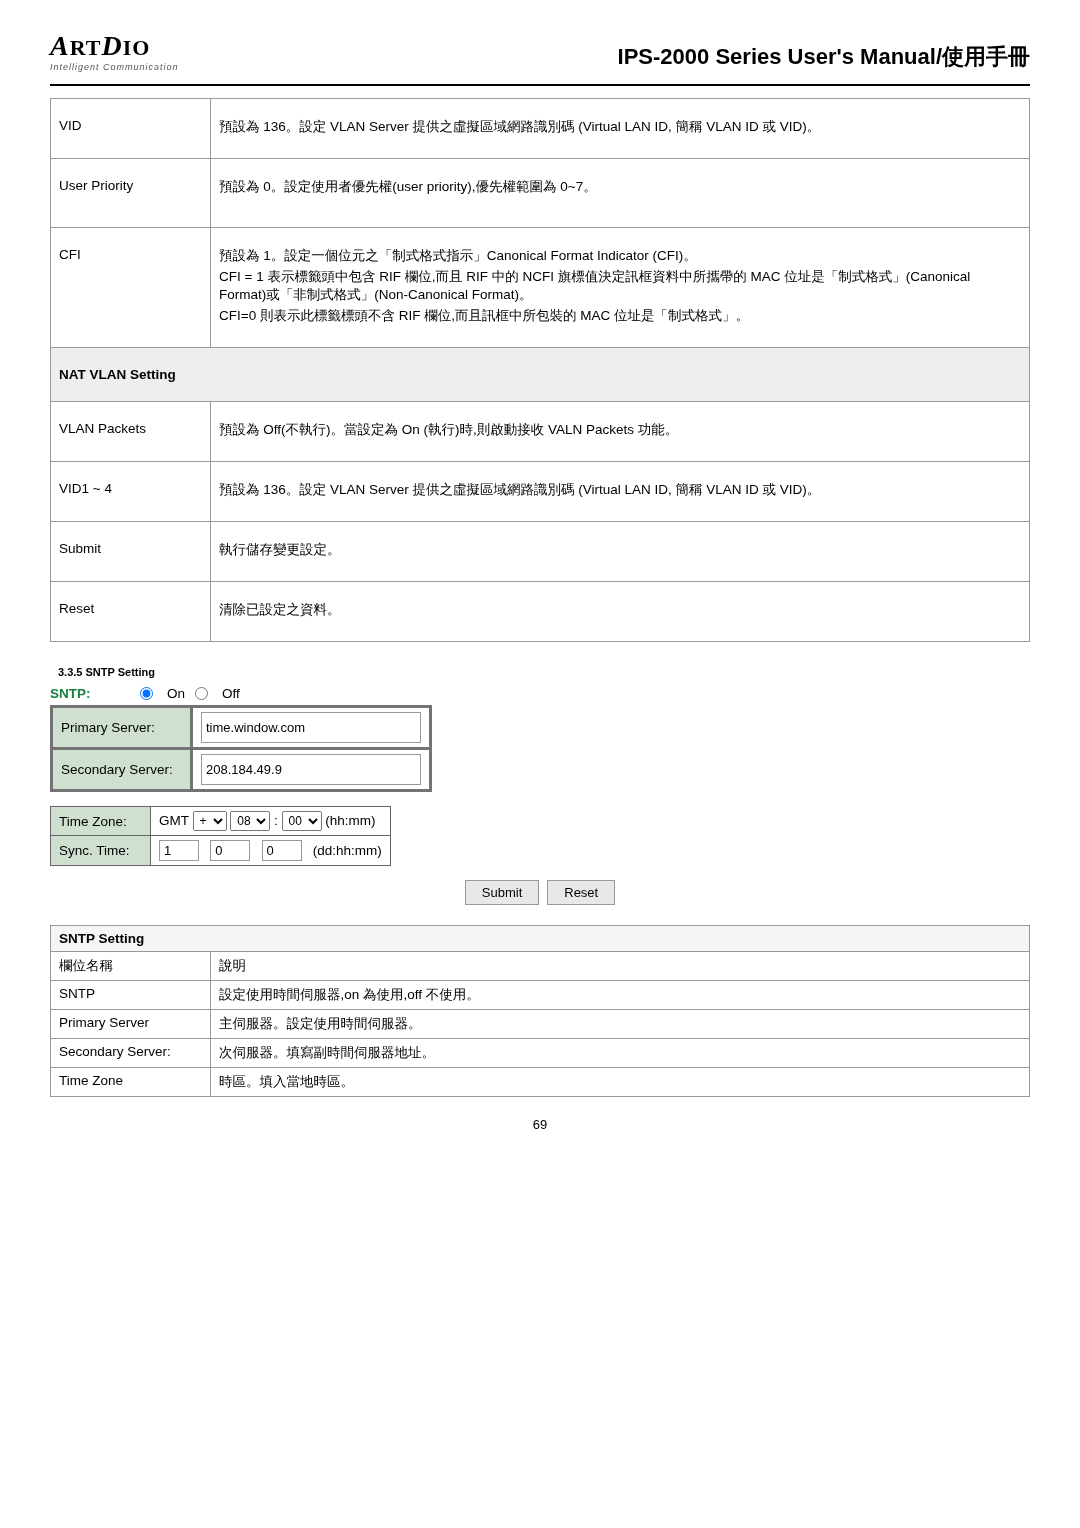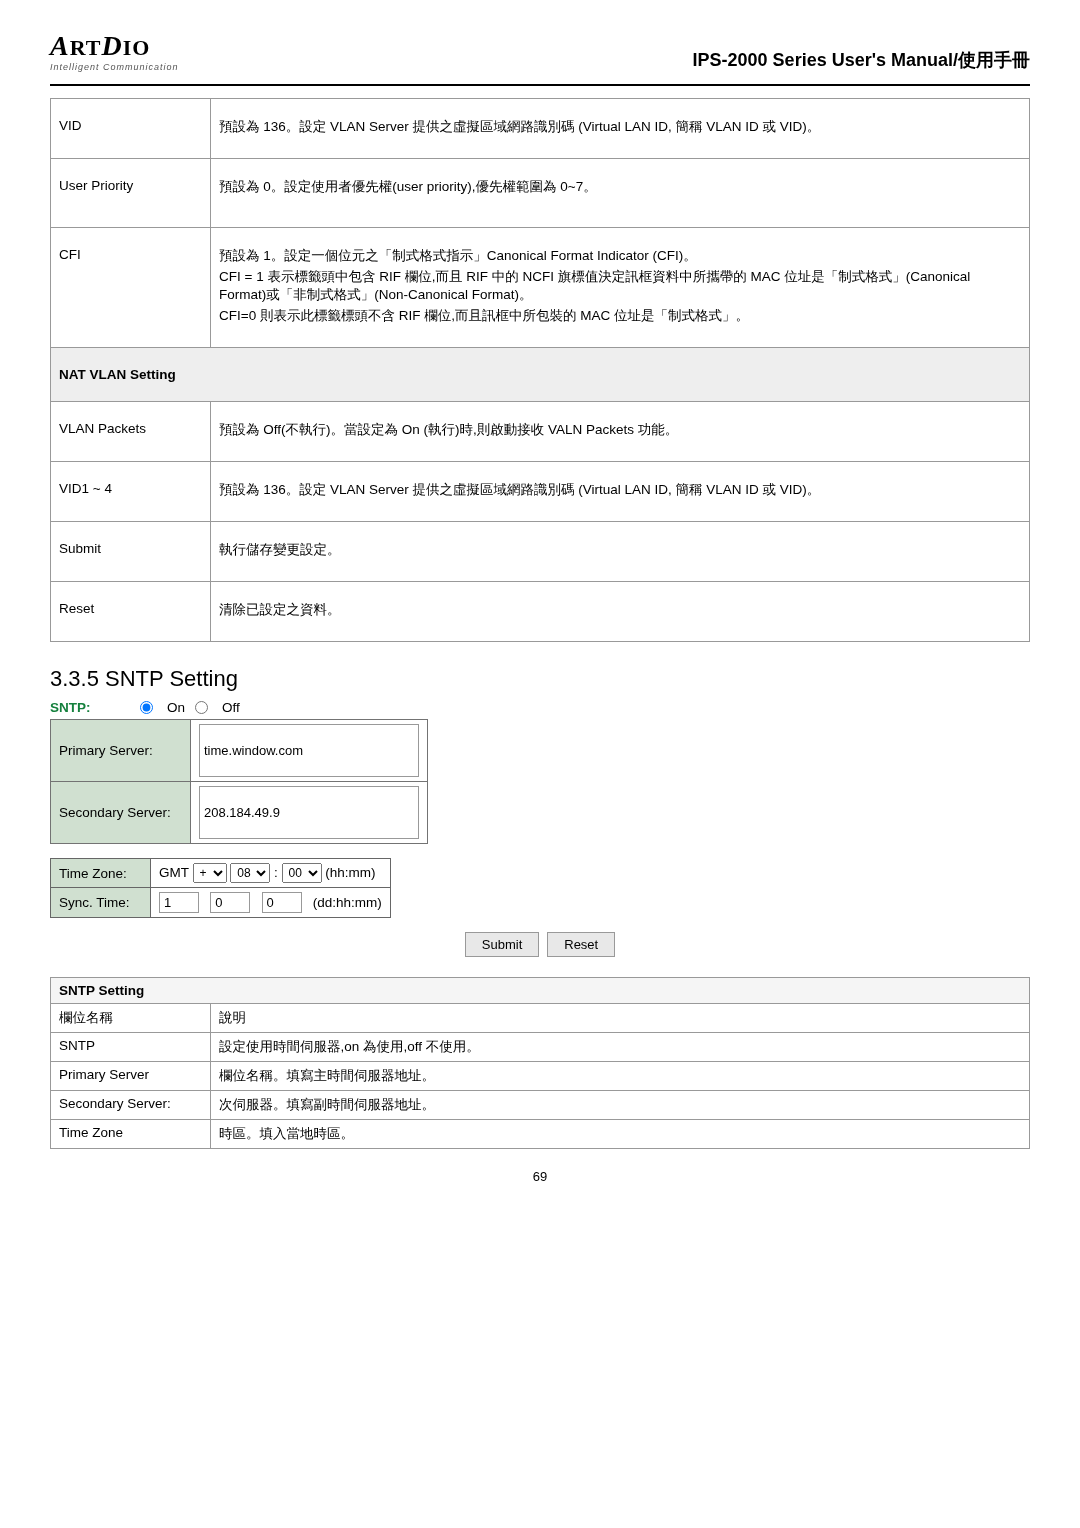"IPS-2000 Series User's Manual/使用手冊" .page-title { font-size: 18px -> 22px }
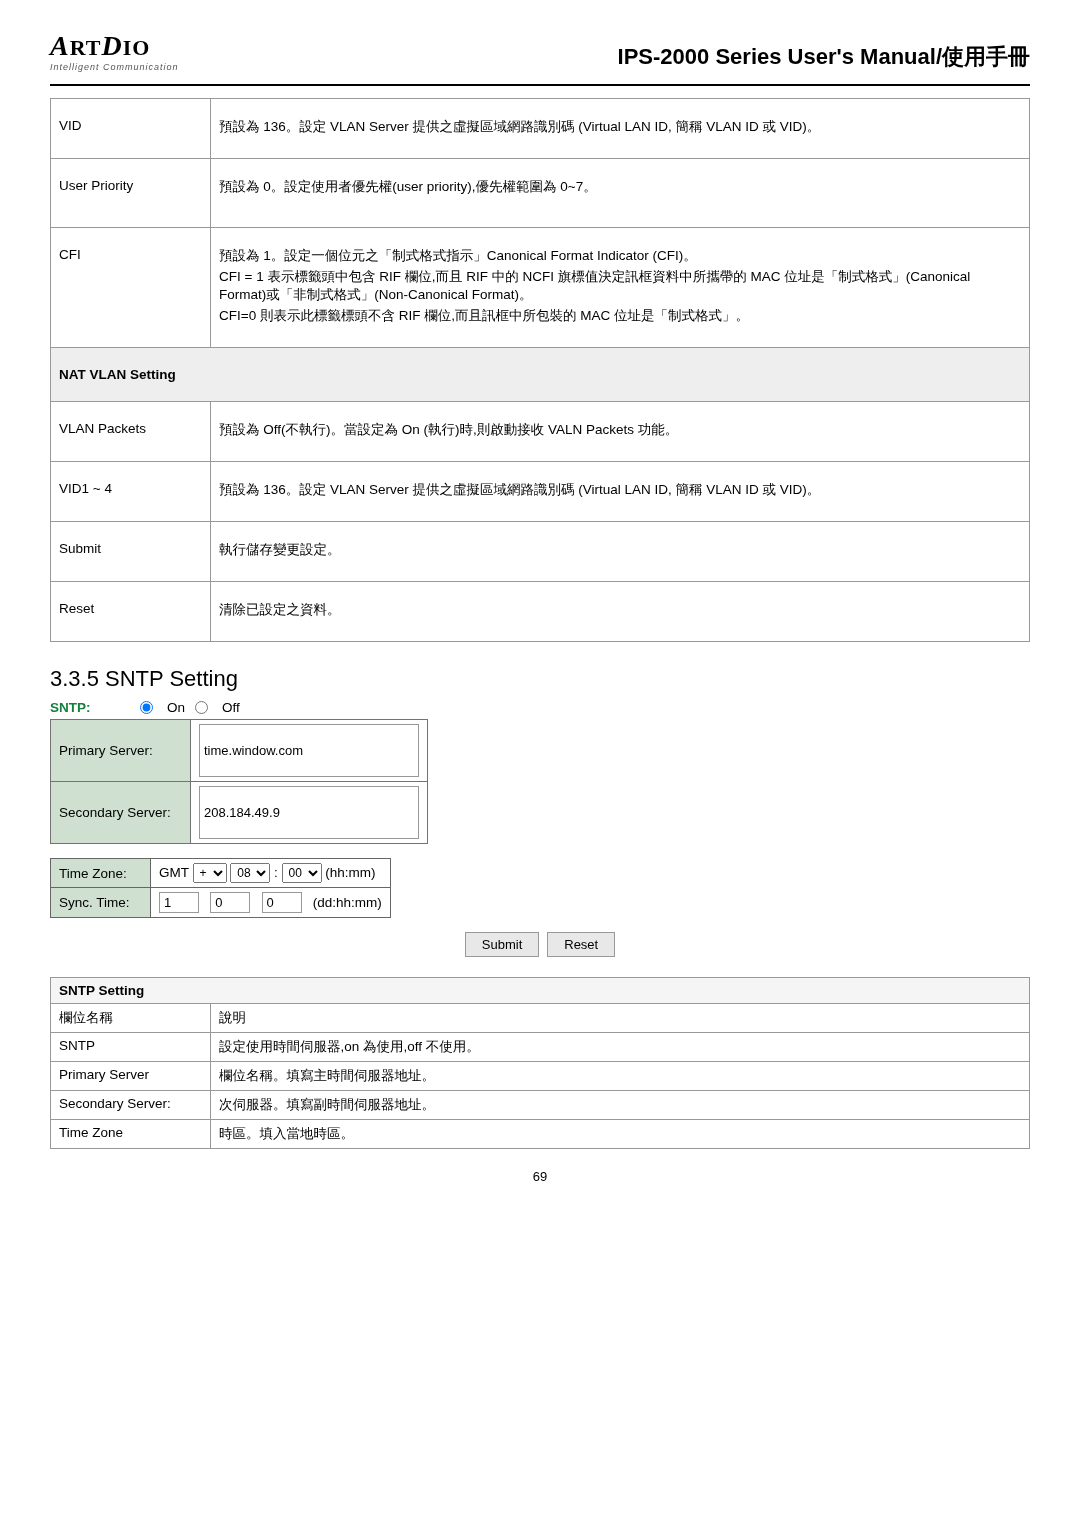"3.3.5 SNTP Setting" .section-heading { font-size: 22px -> 11px; font-weight: normal -> bold; margin-left: none -> 8px }
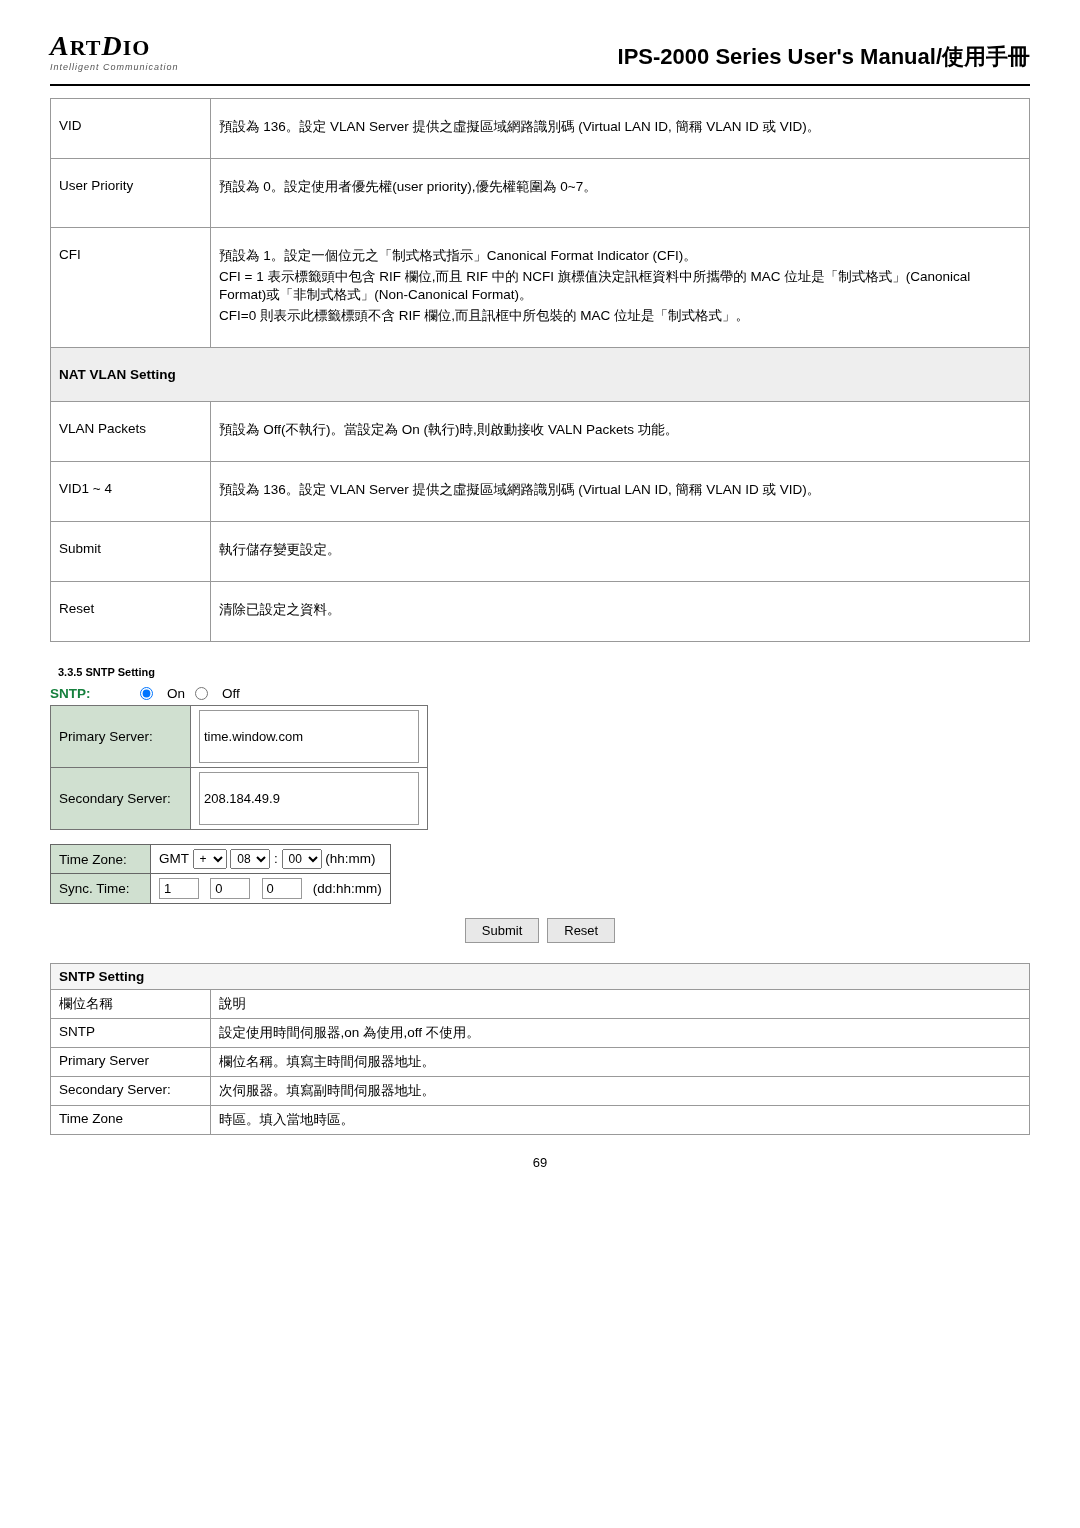"Primary Server:" .form-table td { border: 1px solid #737373 -> 3px solid #737373 }
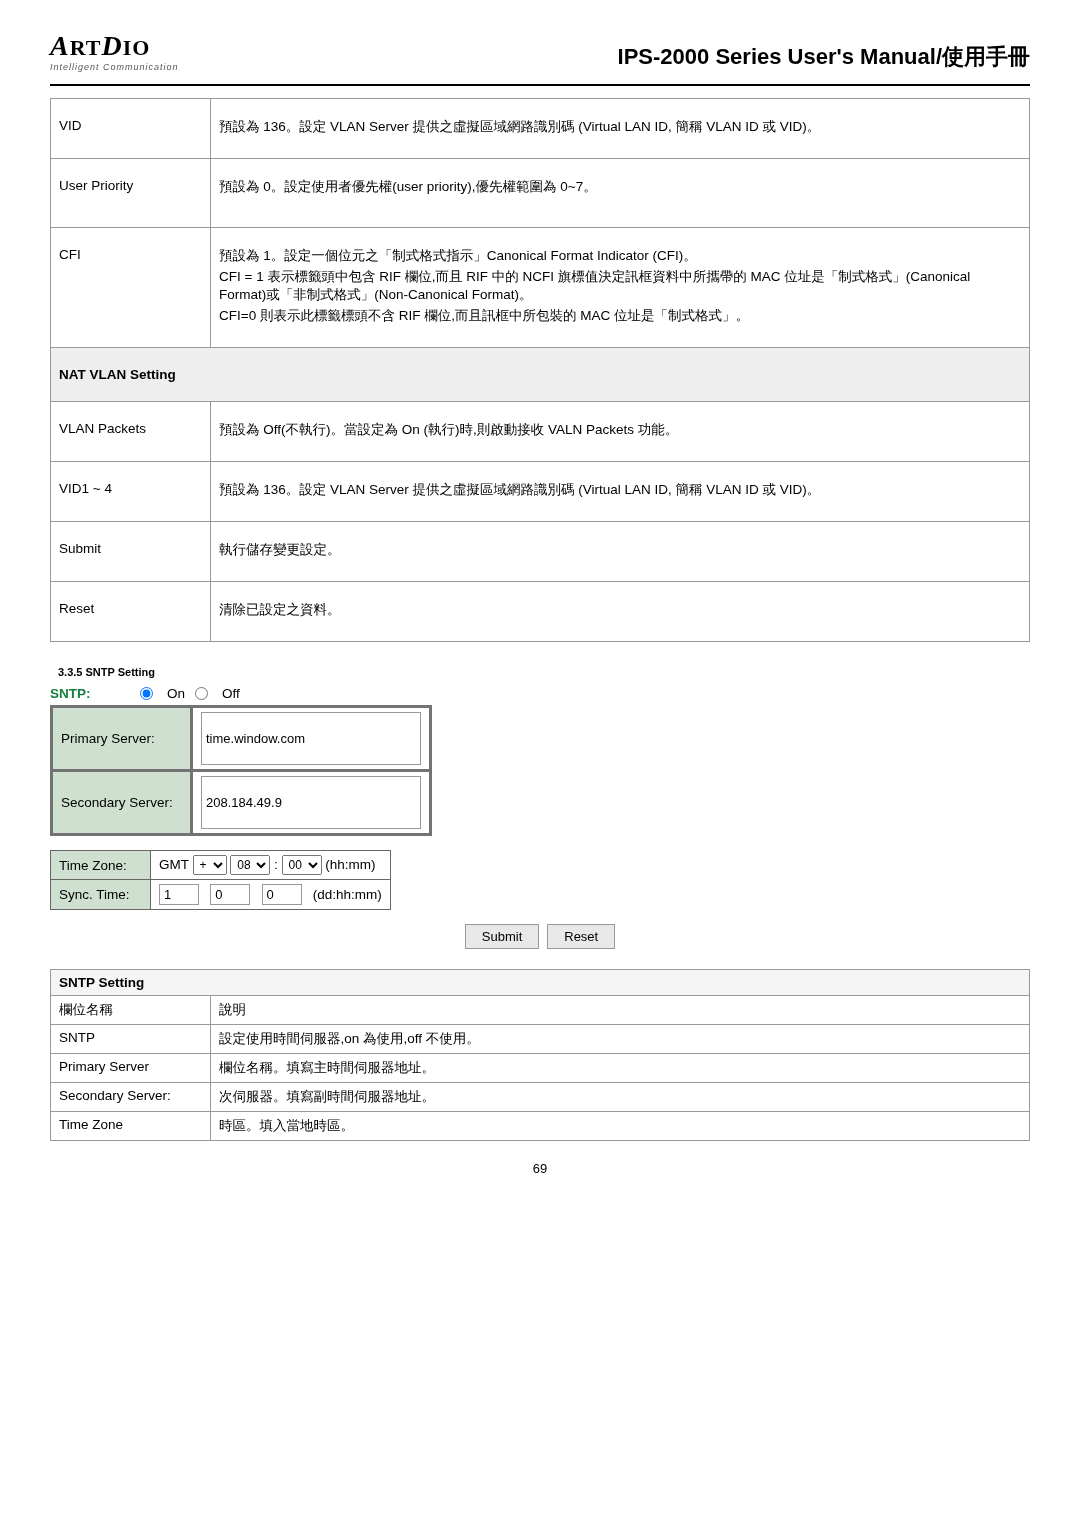"time.window.com" .form-table input[type="text"] { padding: 18px 4px -> 7px 4px }
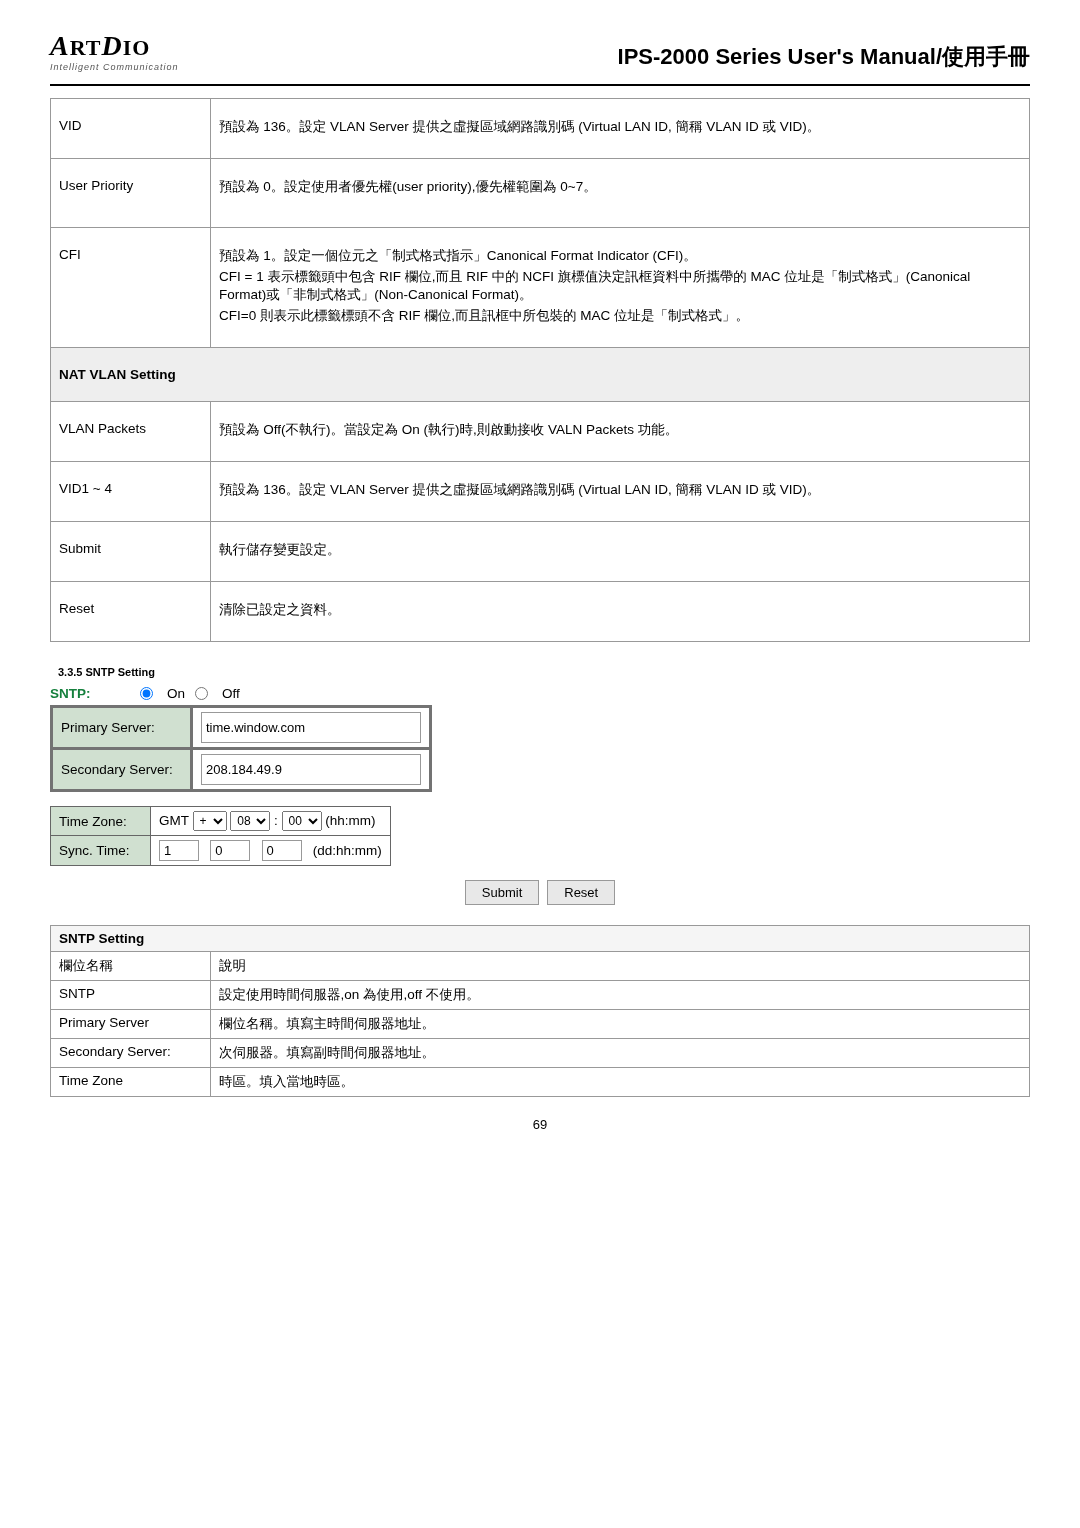"欄位名稱。填寫主時間伺服器地址。" td { text: 欄位名稱。填寫主時間伺服器地址 -> 主伺服器。設定使用時間伺服器 }
